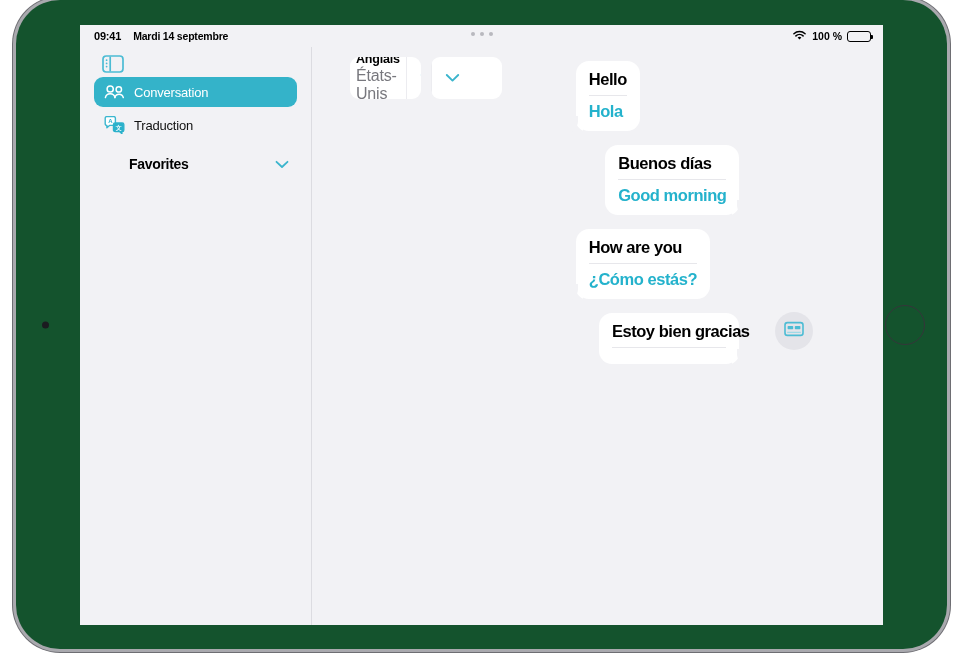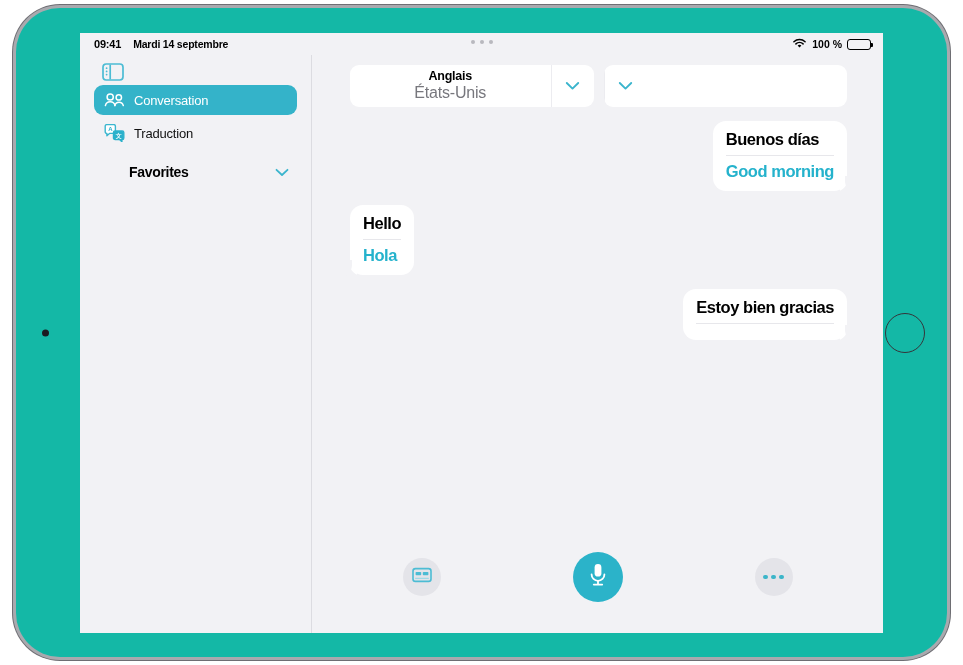"09:41" .device { background: #14b8a6 -> #14532d; top: 8px -> 0 }
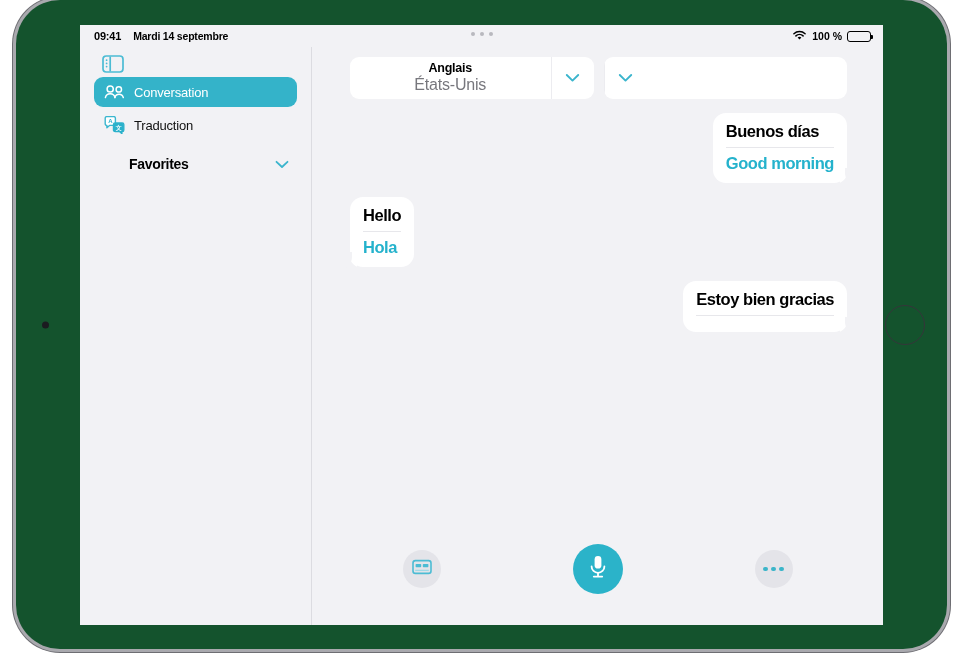"Anglais" .main { flex-direction: column -> row }
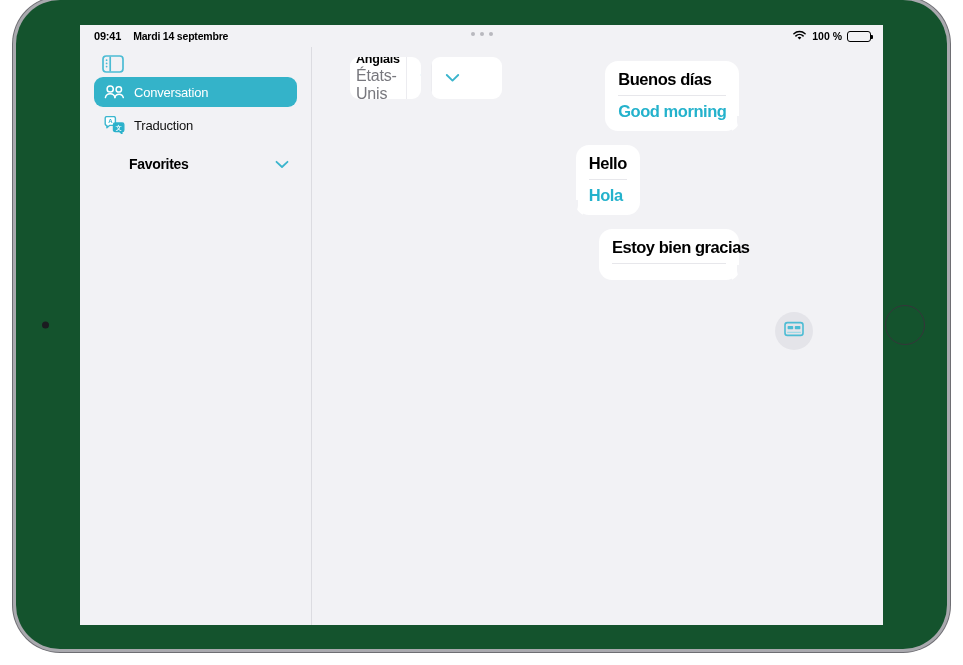"Buenos días" div.row { order: before "Hello" -> after "Hello" }
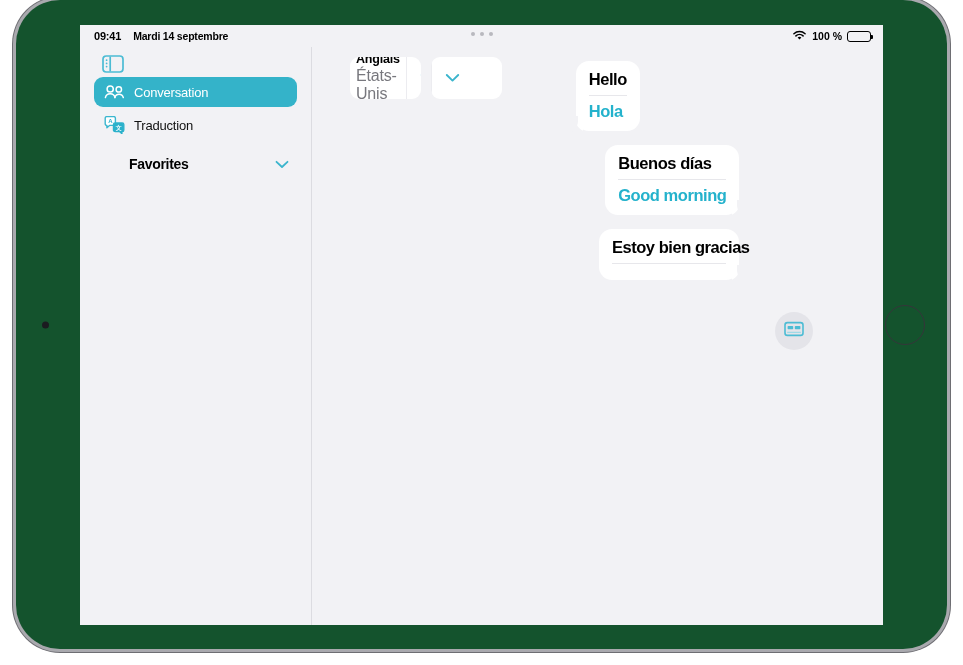"How are you" div.row { html: none -> <div> <div> <div>How are you</div> <div></div> <div>¿Cómo estás?</div> <span></span> </div> </div> }
